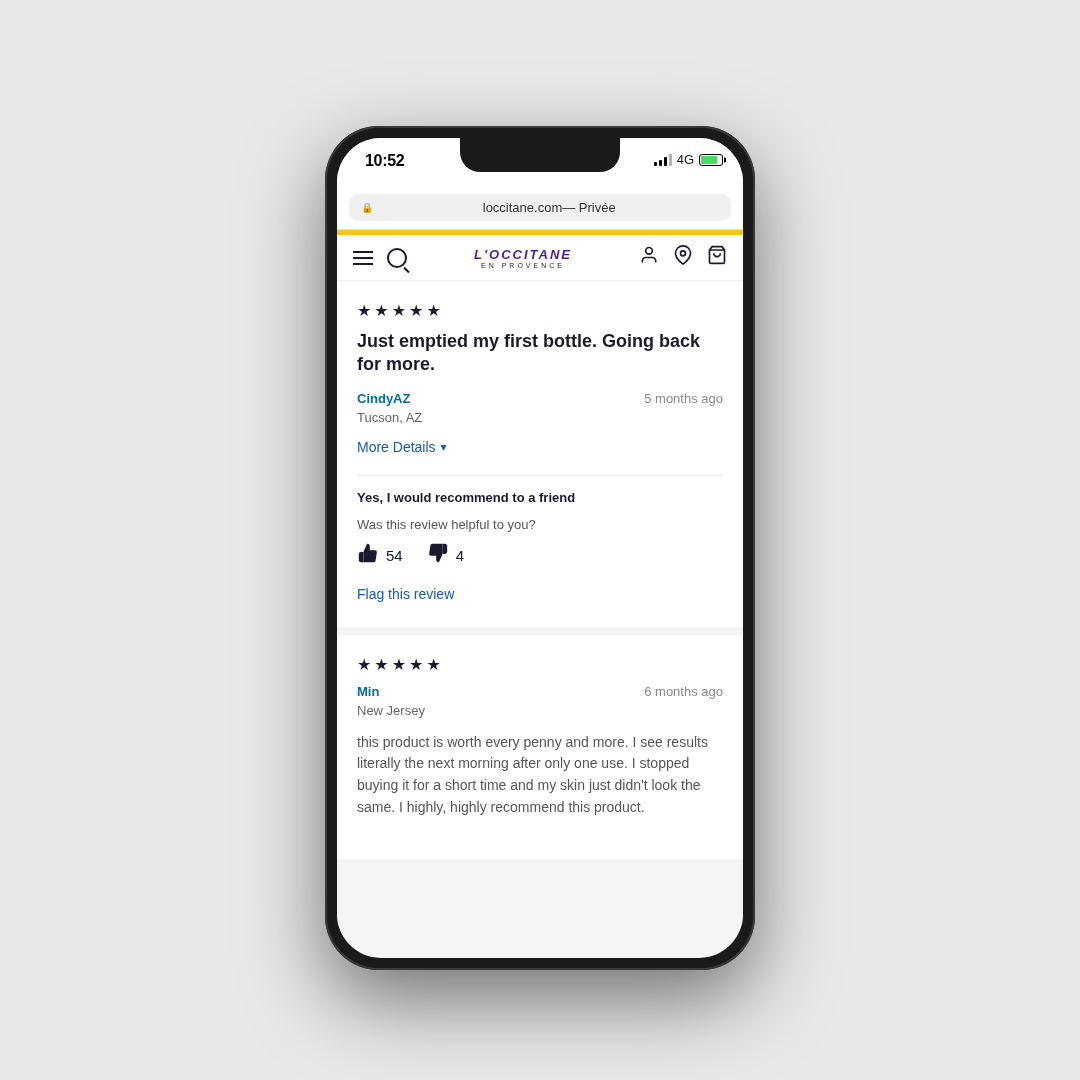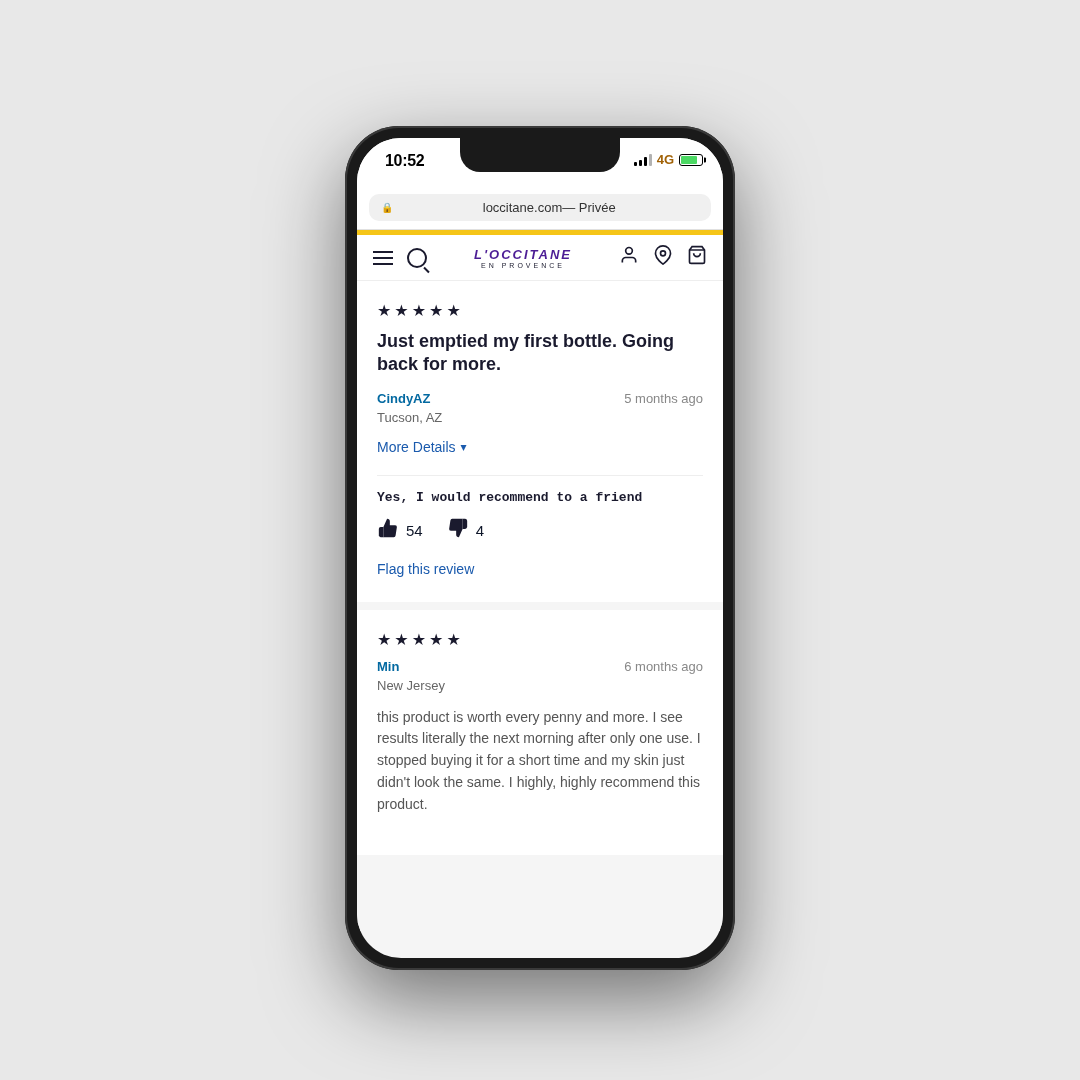"10:52" .phone-frame { width: 390px -> 430px }
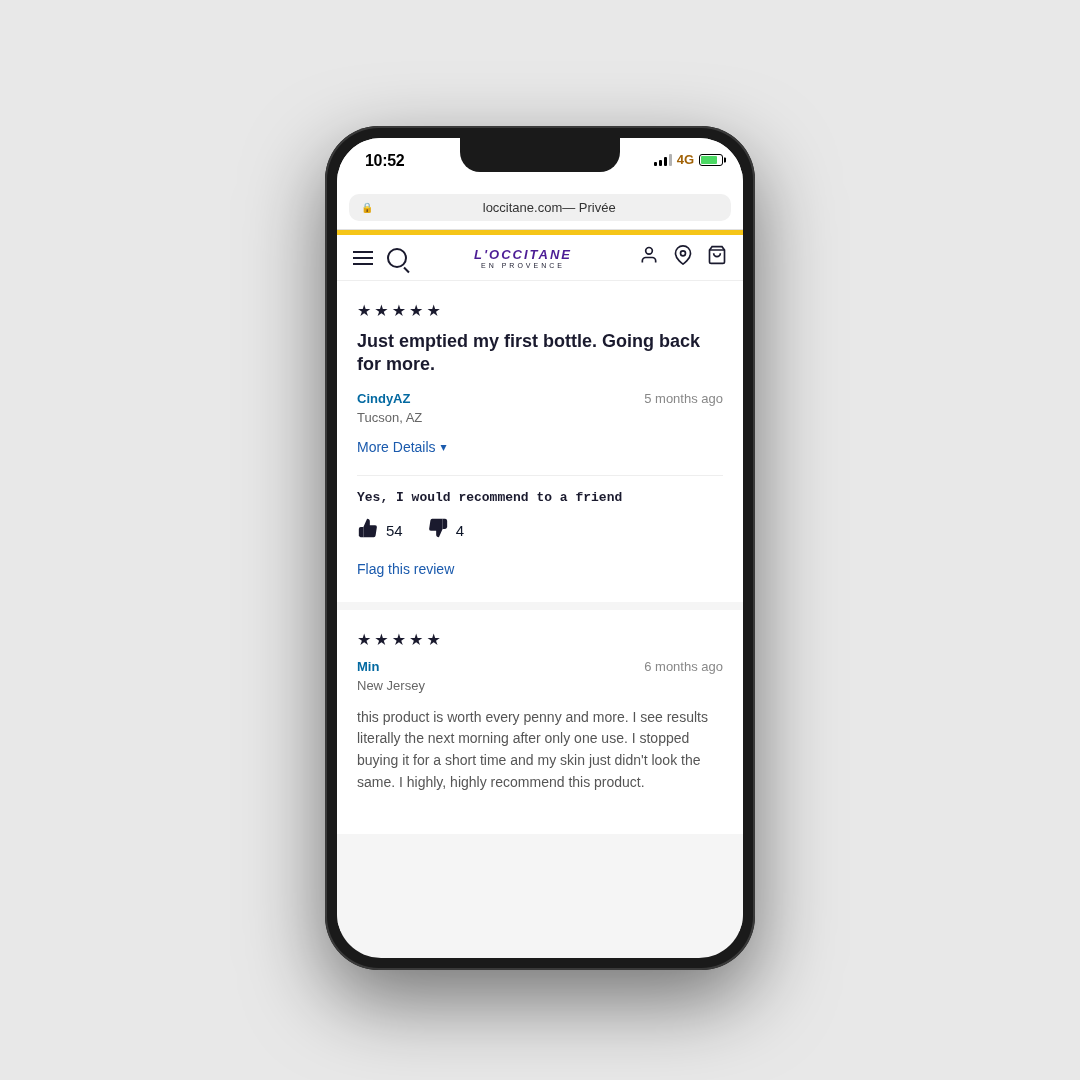"4G" .status-4g { color: #a16207 -> #0f172a; font-weight: 700 -> 400 }
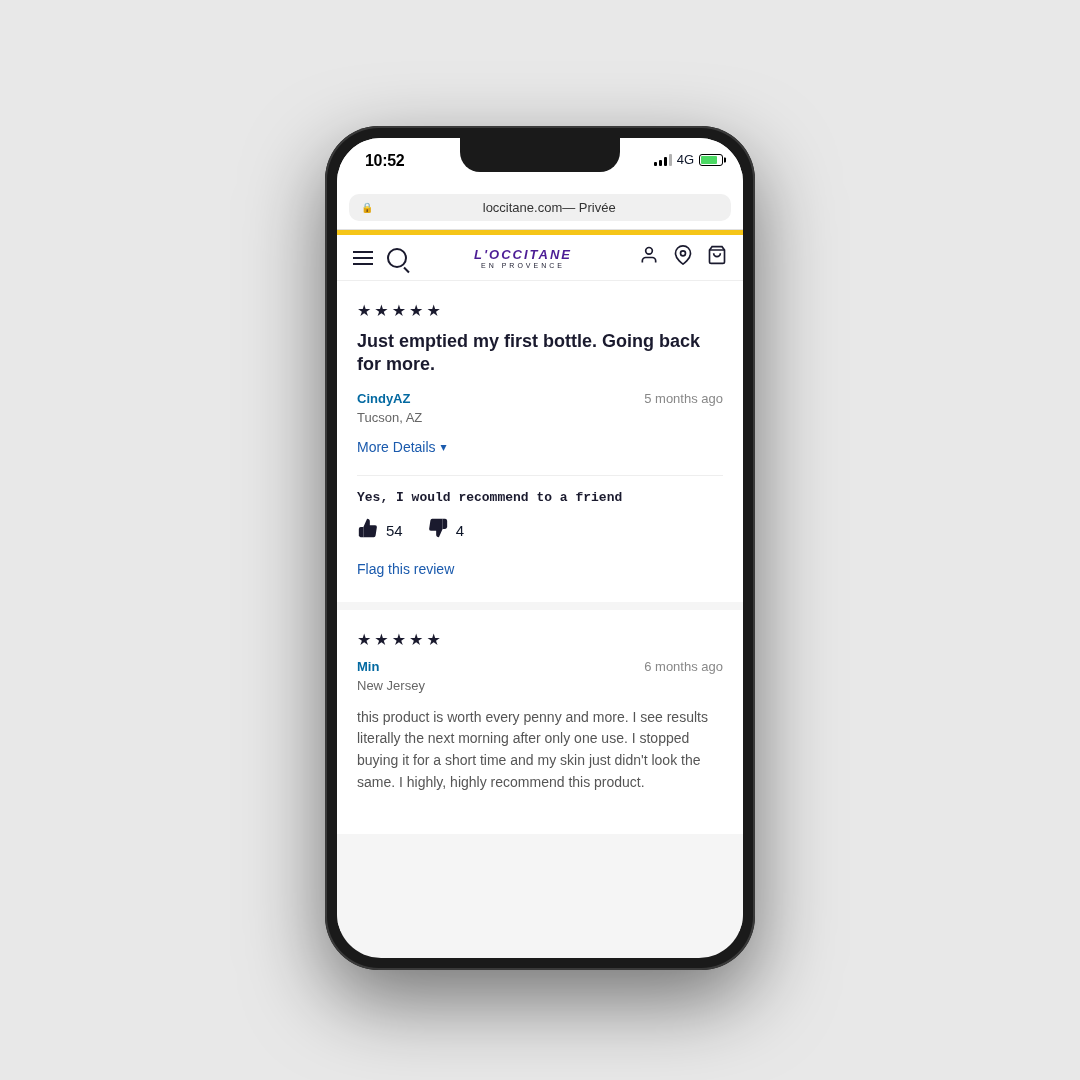"Yes, I would recommend to" .recommend-text { font-family: Liberation Mono, monospace -> none }
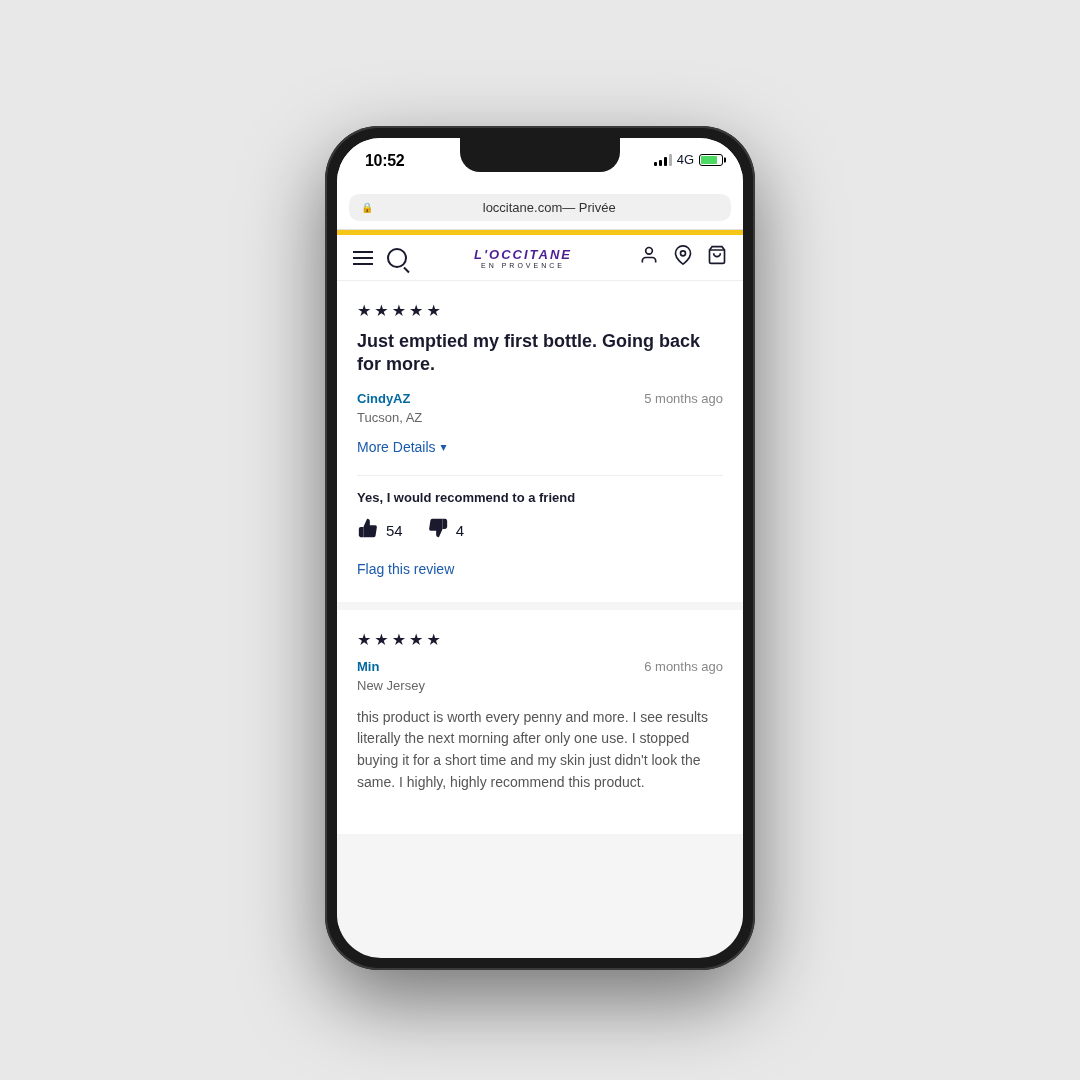"Was this review helpful to" div.helpful-question { html: none -> <div>Was this review helpful to you?</div> }
